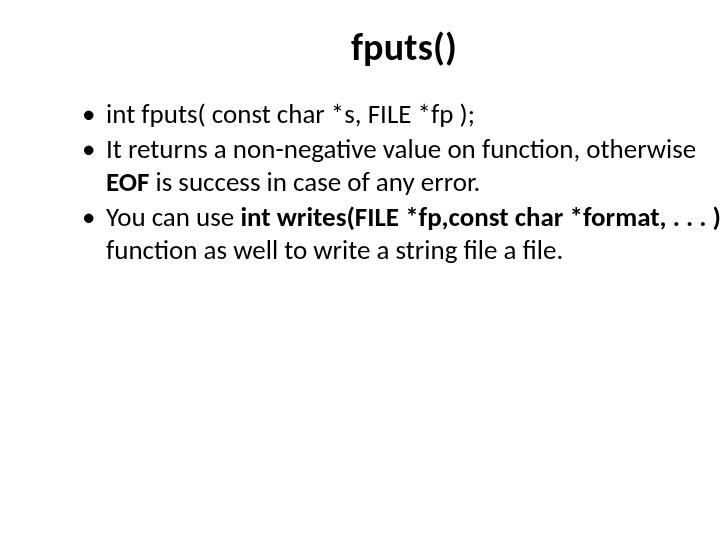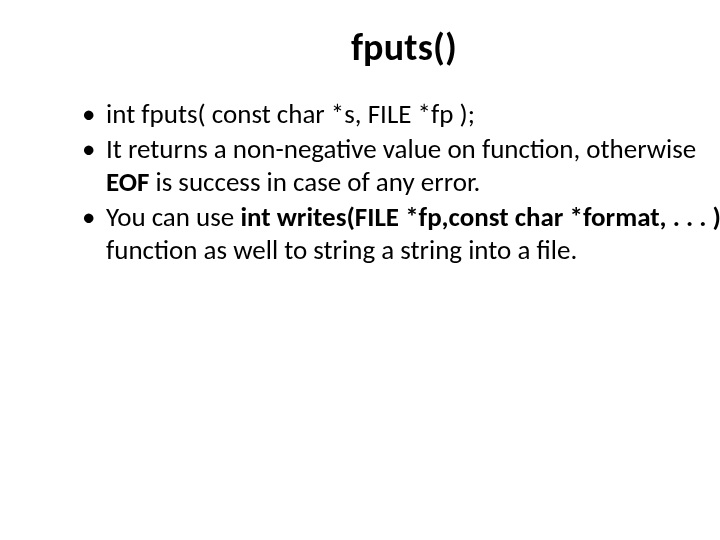"function as well to string" span { text: string a string into -> write a string file }
